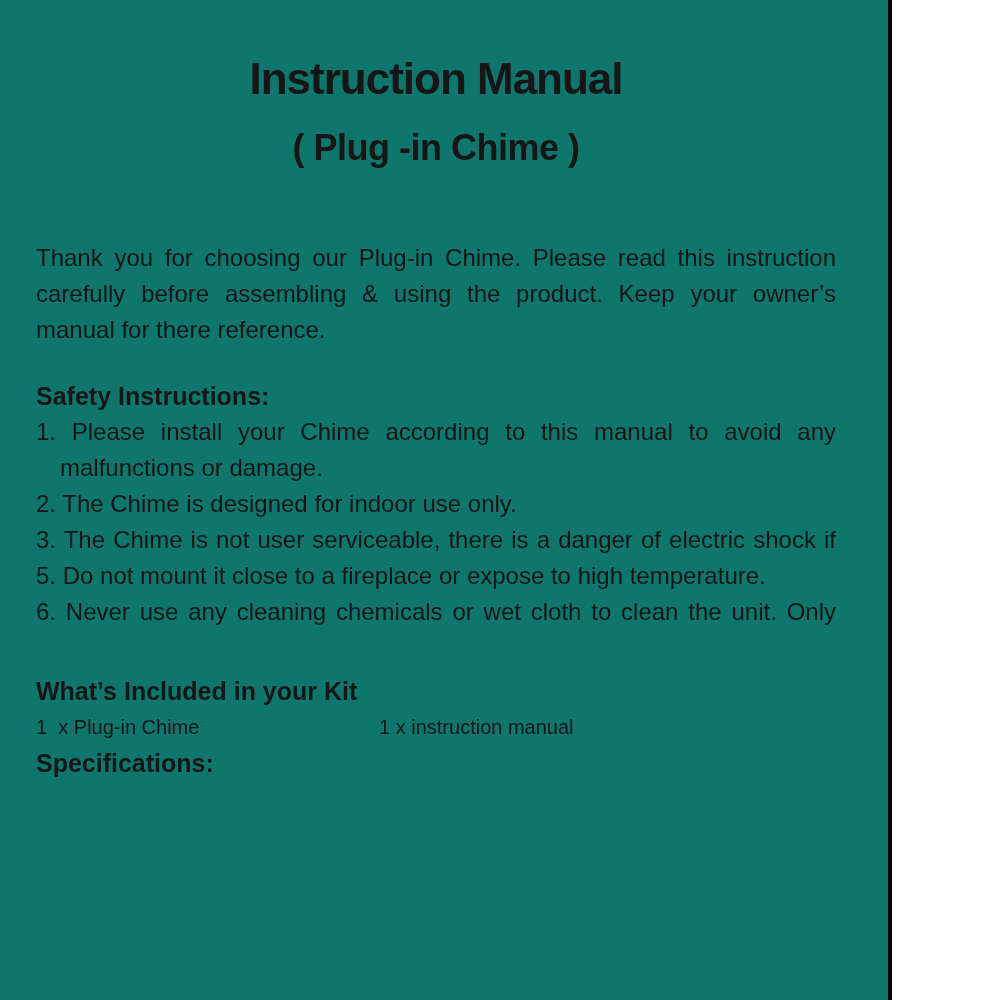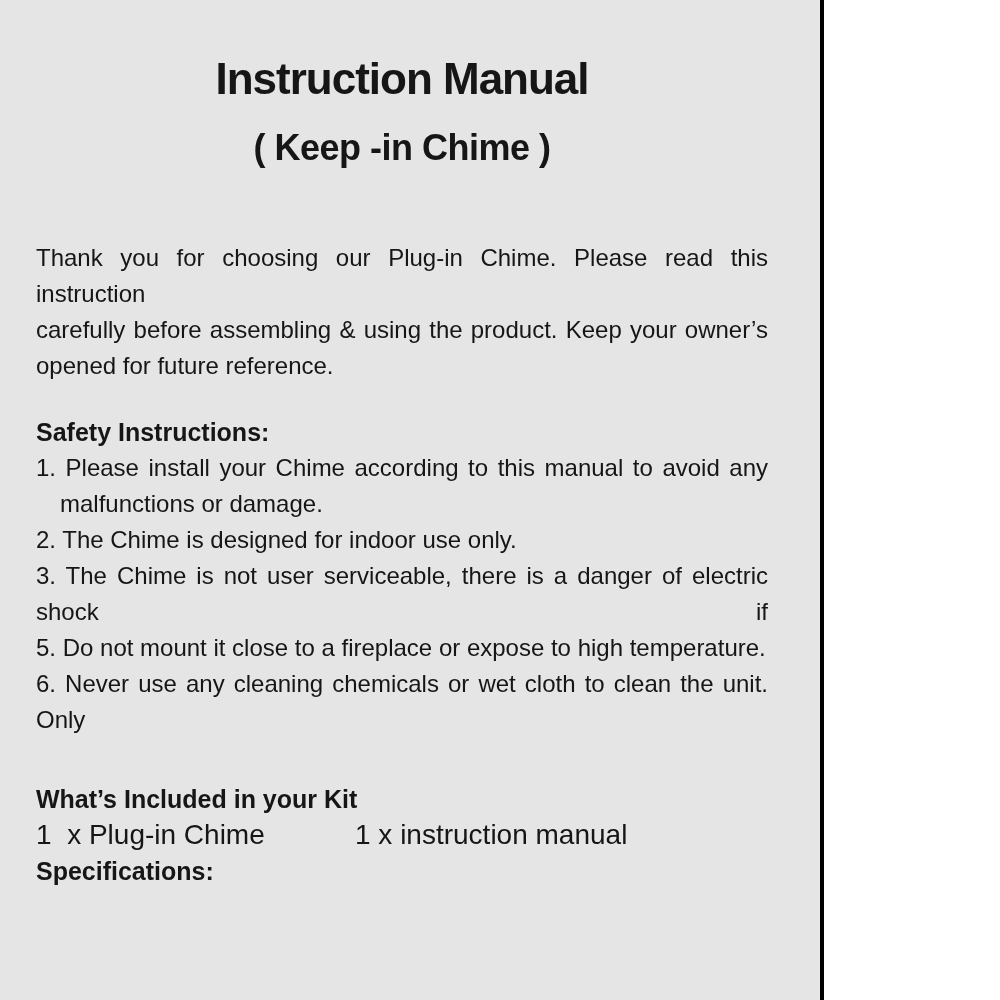"Instruction Manual" .page { background: #e5e5e5 -> #0f766e; width: 824px -> 892px }
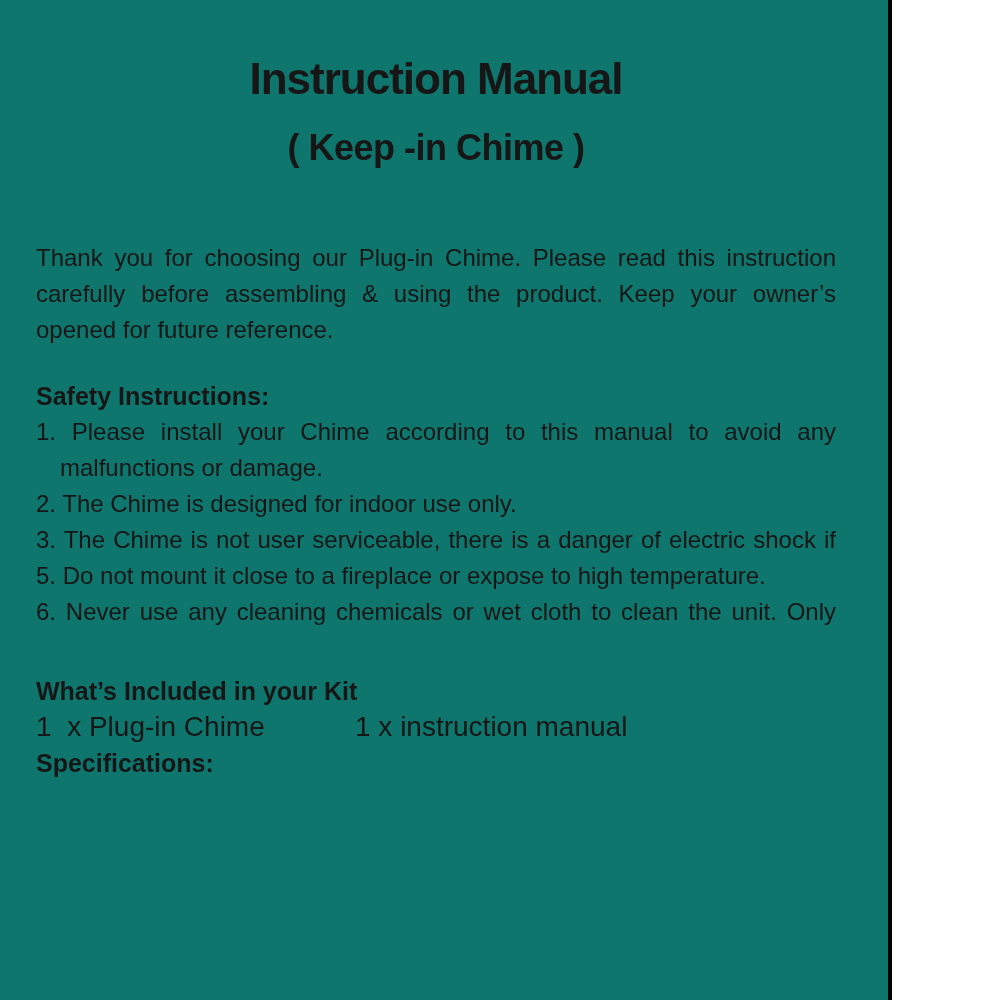"( Keep -in Chime )" h2.subtitle { text: Keep -> Plug }
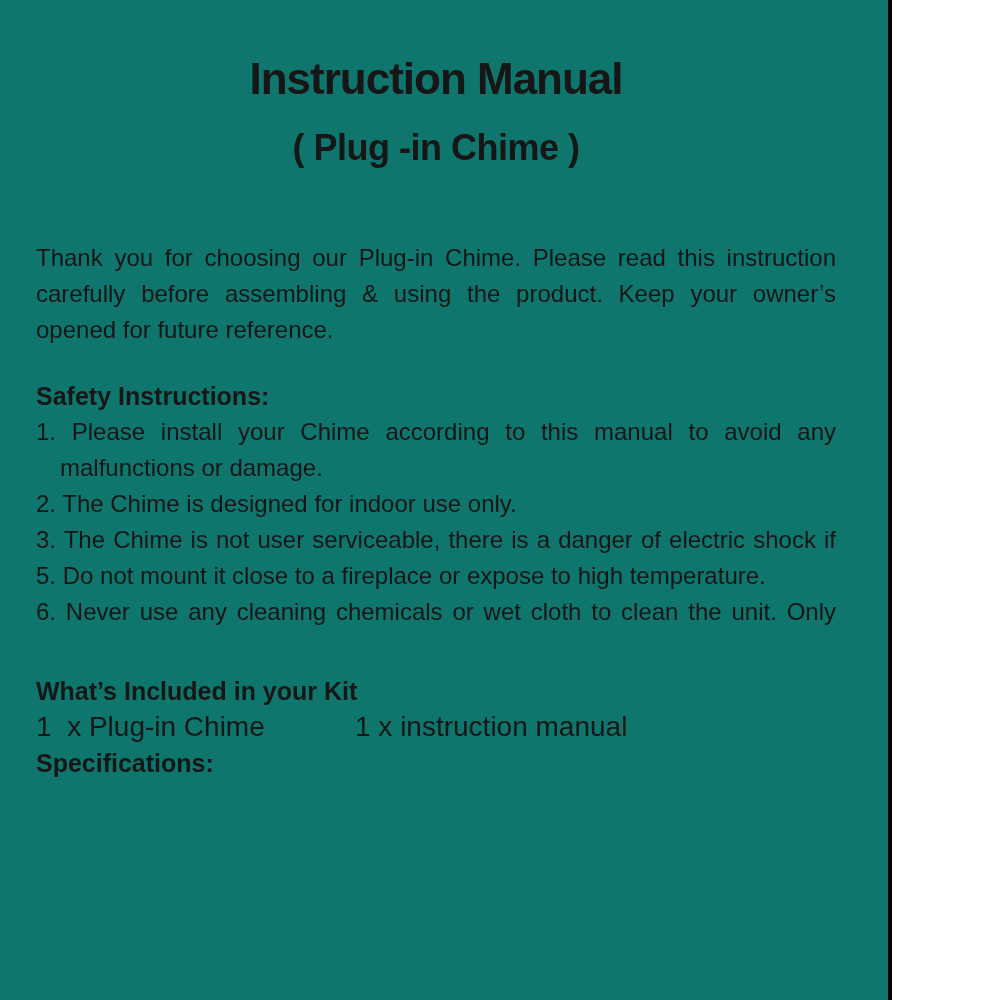"opened for future reference." div { text: opened for future -> manual for there }
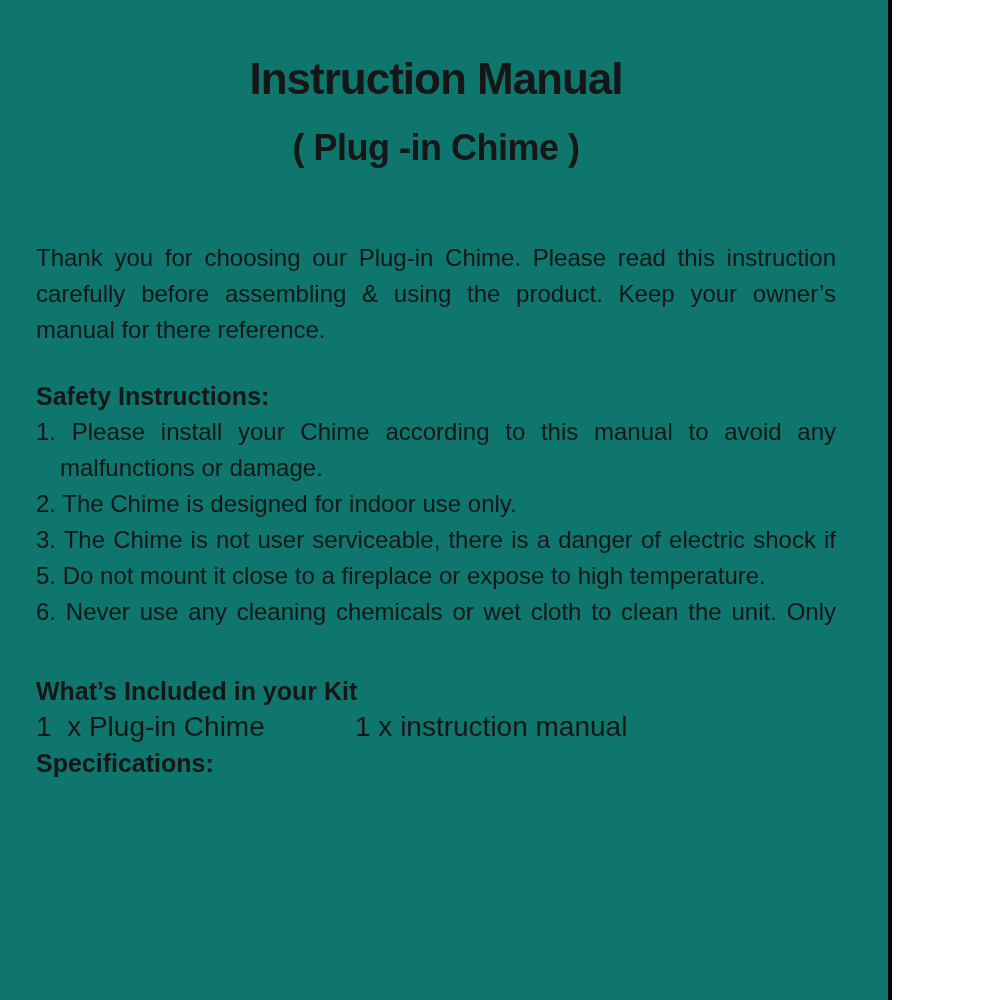"1 x Plug-in Chime" .kit-row { font-size: 28px -> 20px; gap: none -> 24px }
